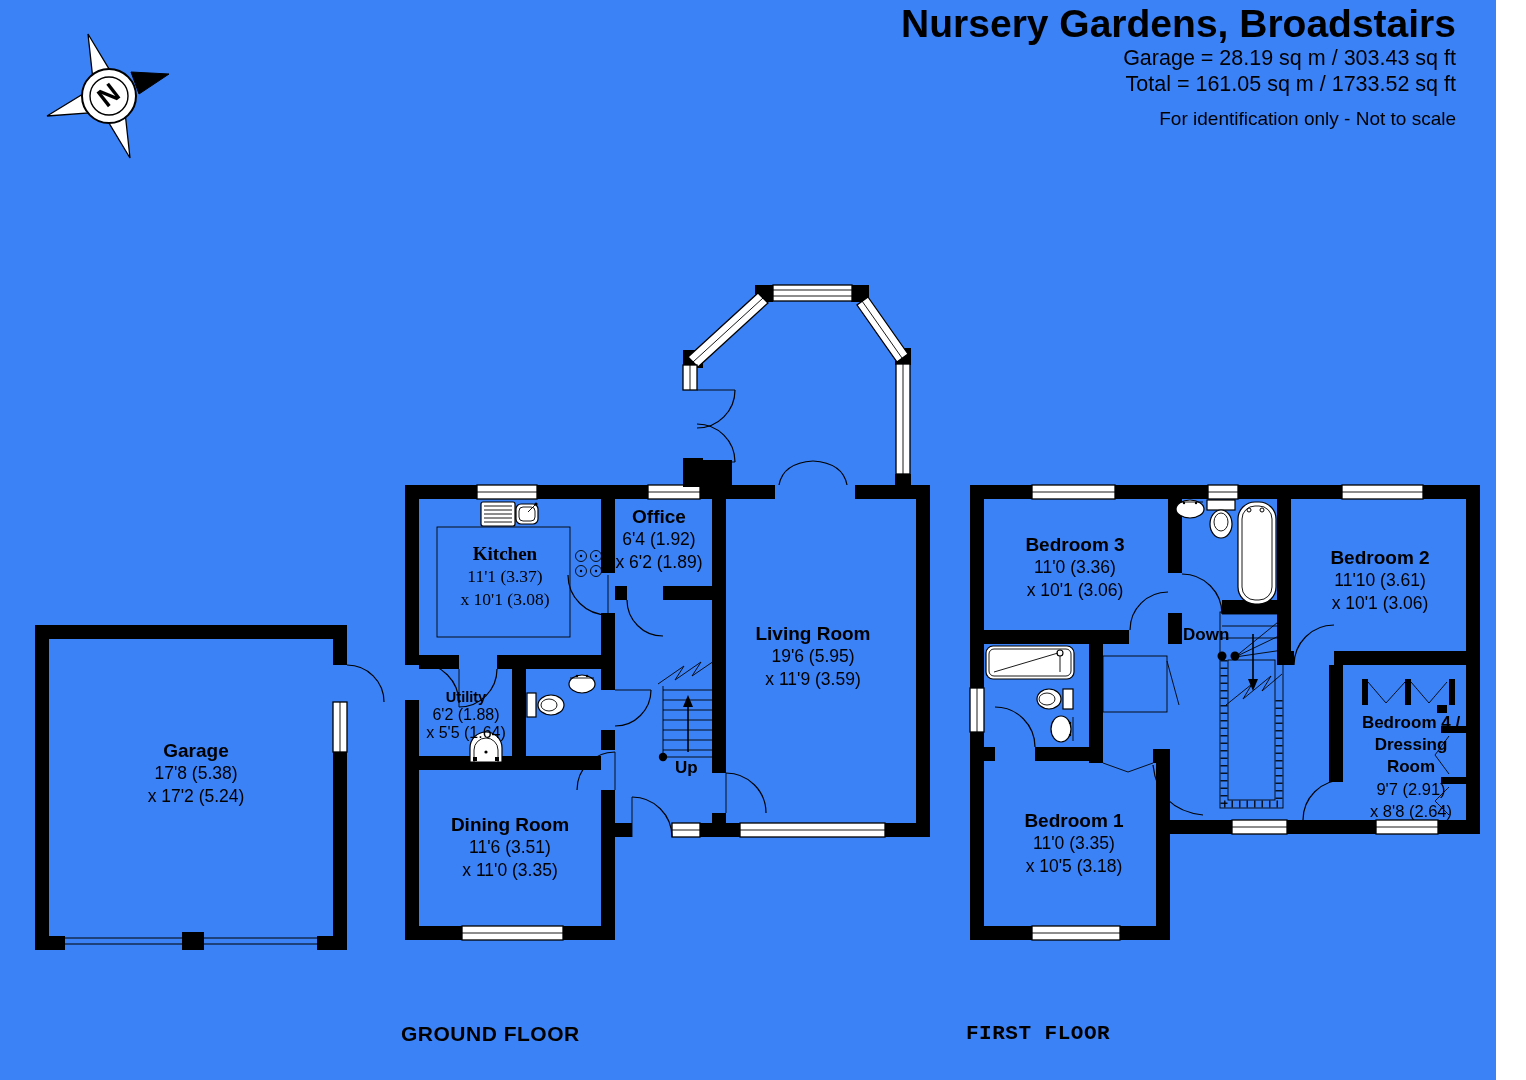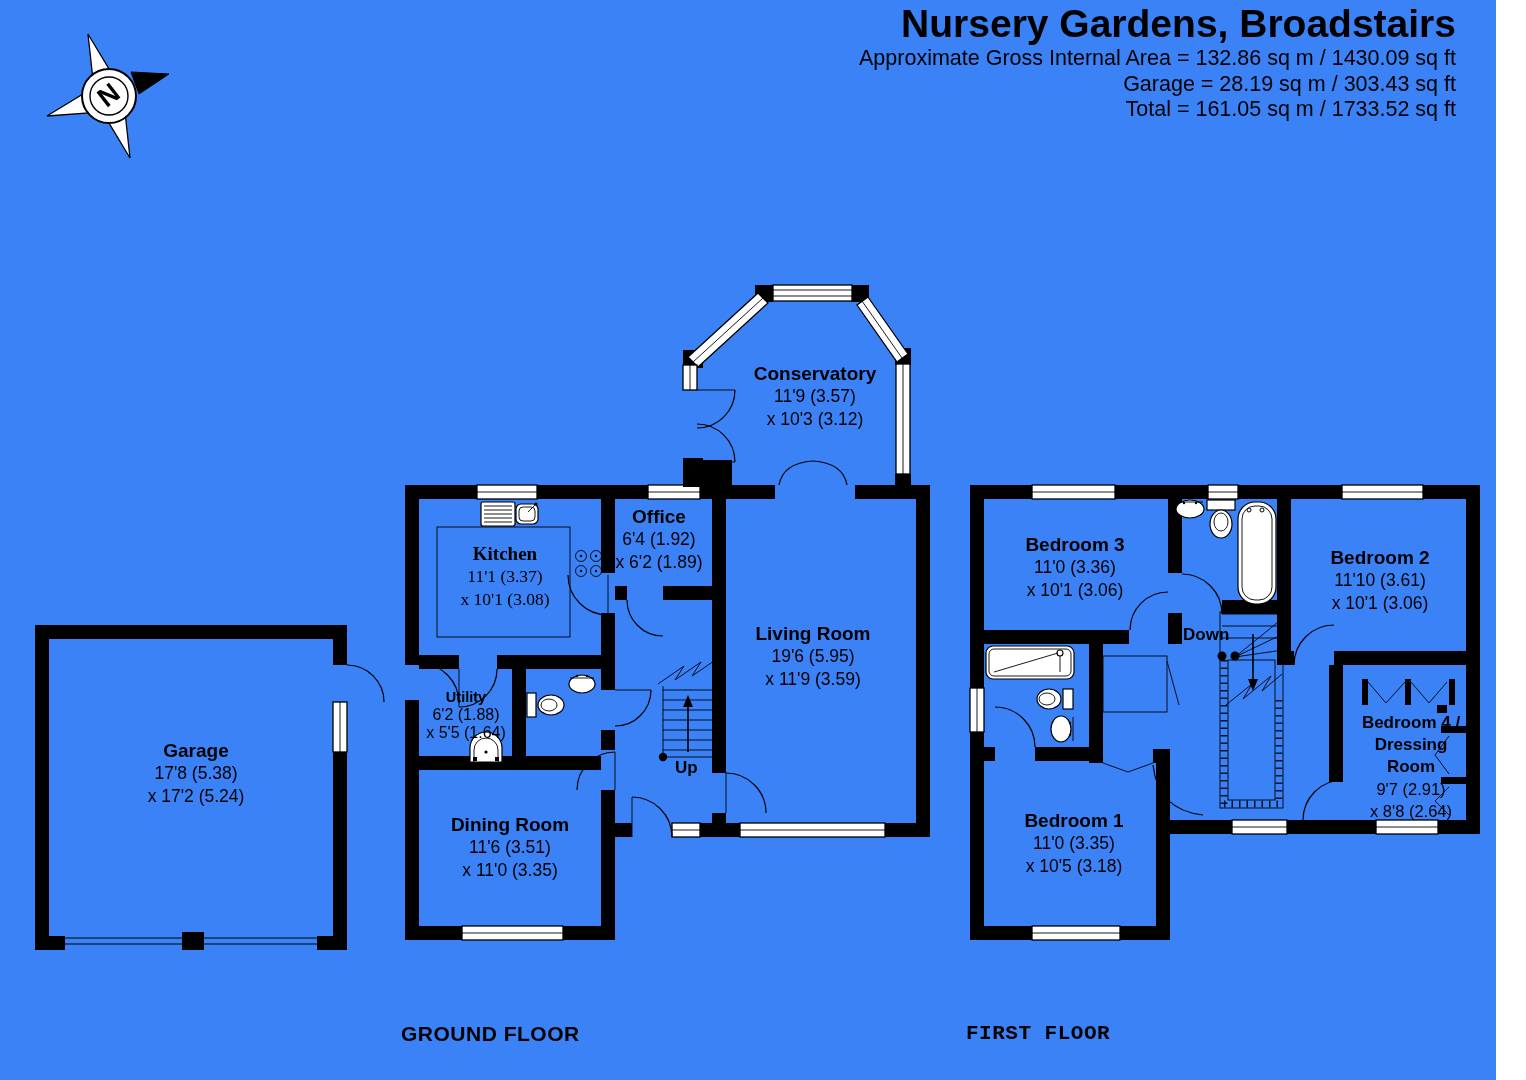"Approximate Gross Internal Area =" div.sub-line { html: <div>Approximate Gross Internal Area = 132.86 sq m / 1430.09 sq ft</div> -> none }
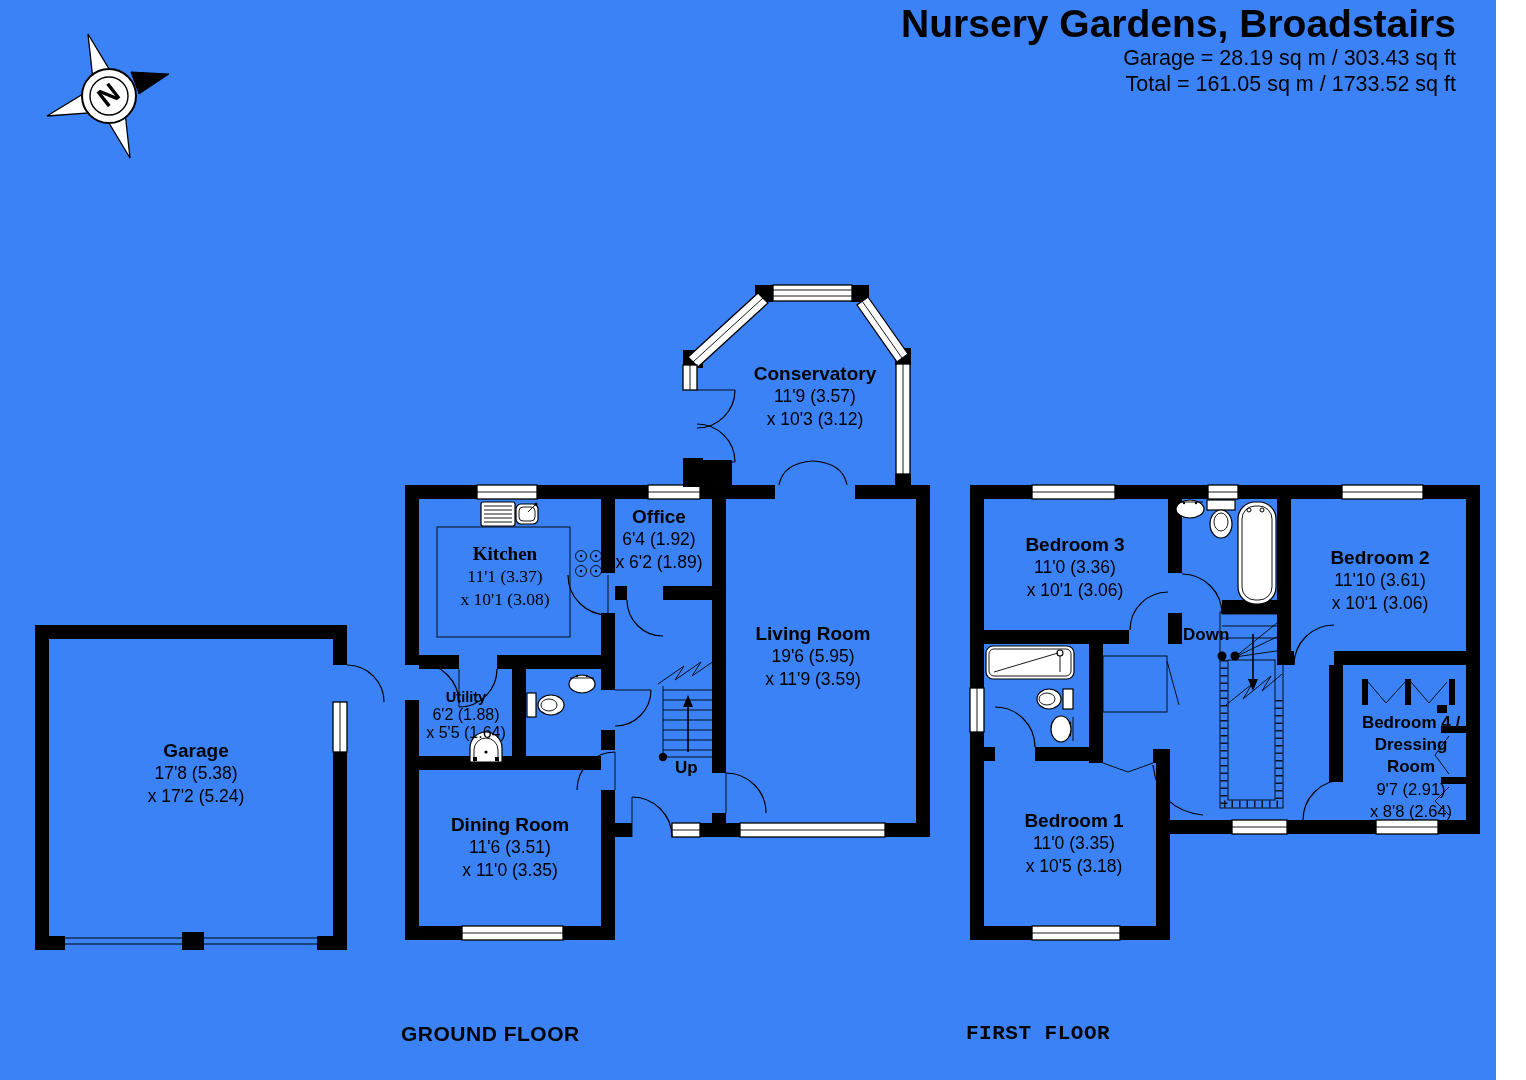"For identification only - Not" div { html: none -> <div>For identification only - Not to scale</div> }
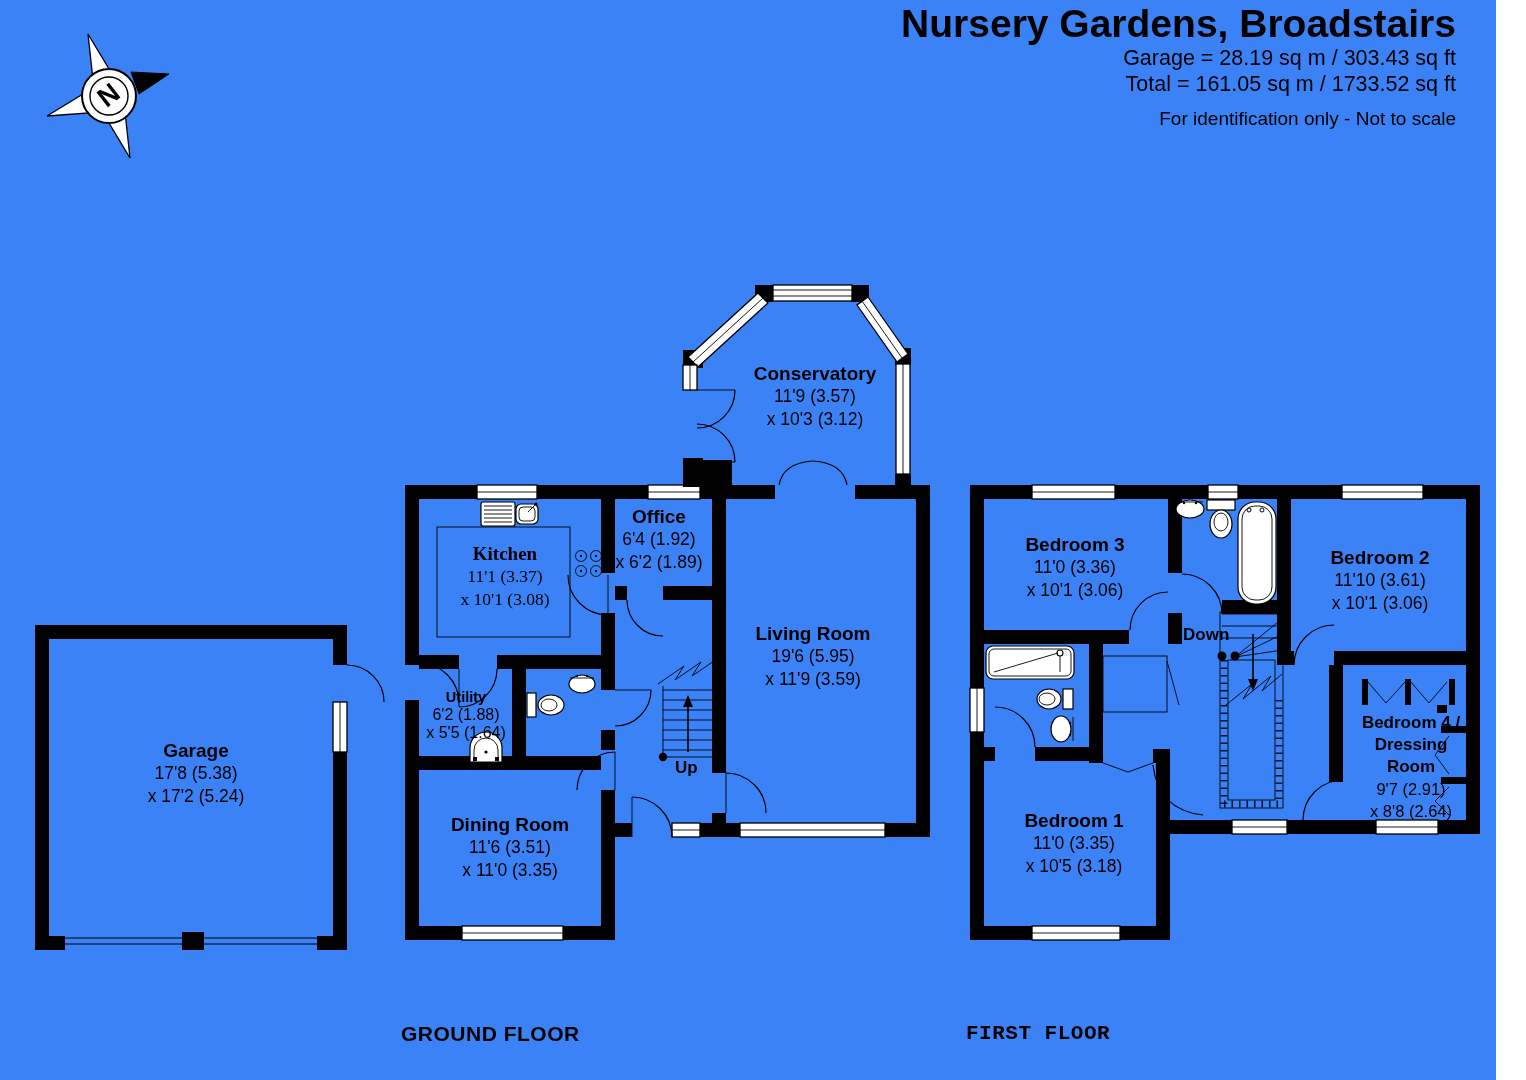"Conservatory" div.lbl { html: <div> <div>Conservatory</div> <div>11'9 (3.57)</div> <div>x 10'3 (3.12)</div> </div> -> none }
